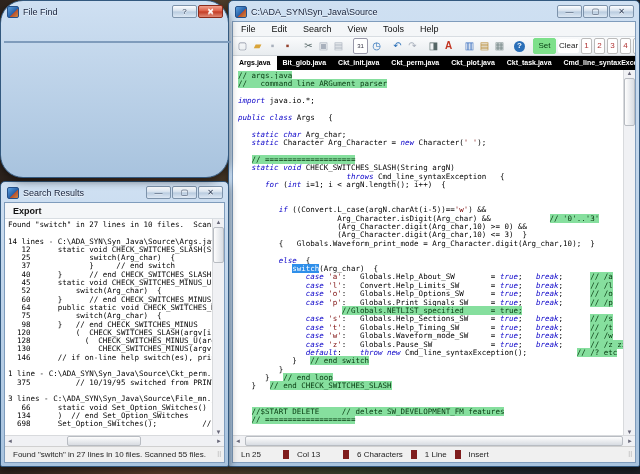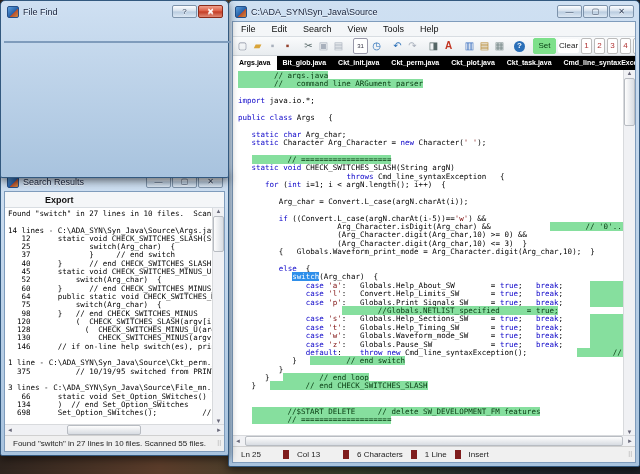"File Find" #find-win { border-radius: none -> 23px }
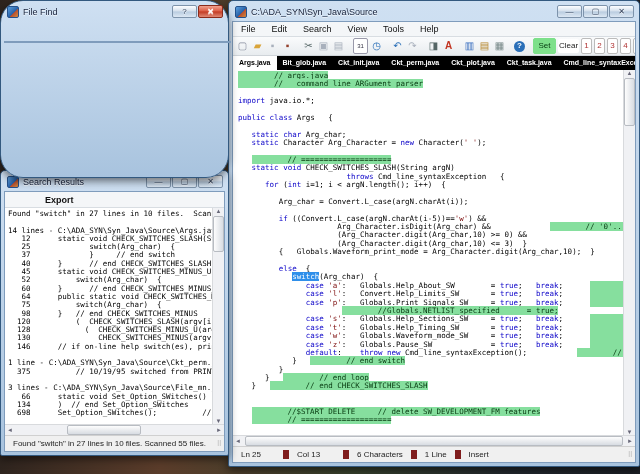"// args.java" .seg-c { padding-left: 36px -> none }
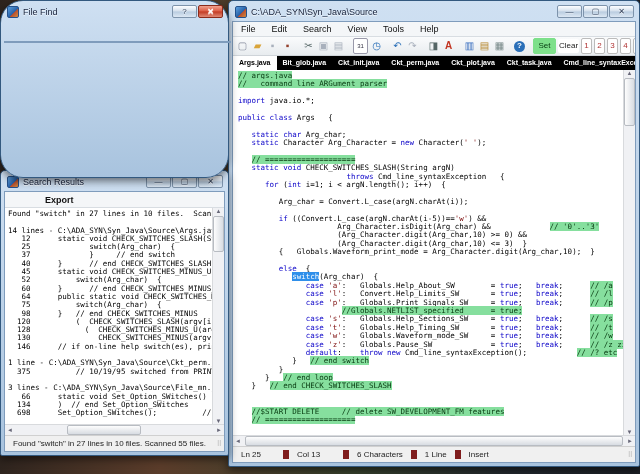"import" .seg-k { font-style: none -> italic }
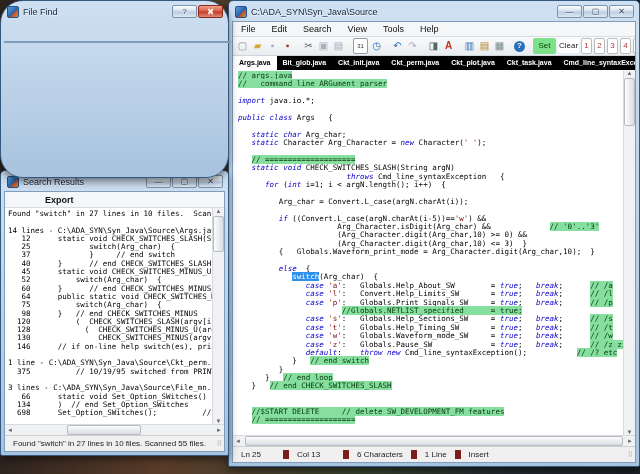"Search Results" #results-win { top: 170px -> 181px }
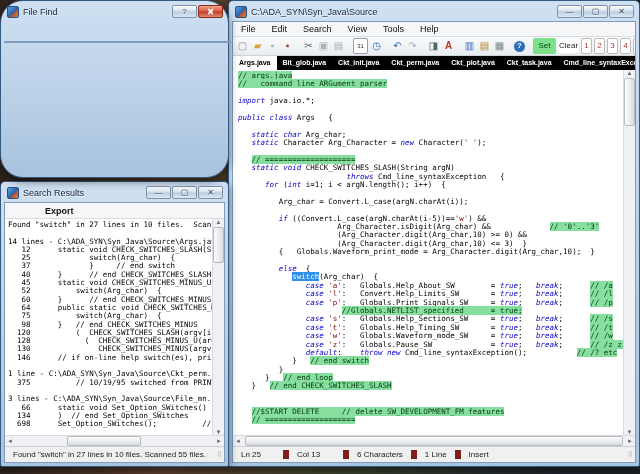"Arg_char =" div.cl { html: <div><span> Arg_char = Convert.L_case(argN.charAt(i));</span></div> -> none }
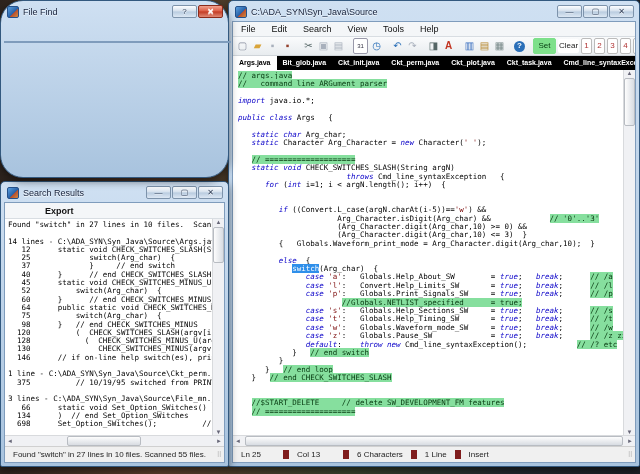"Export" .resmenu { padding-left: 32px -> none }
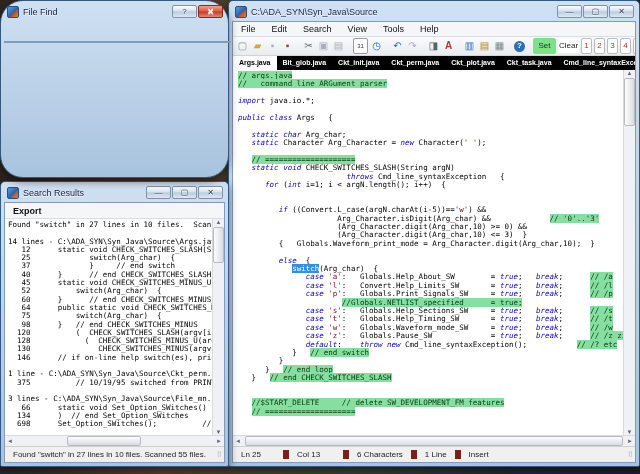"case 'o': Globals.Help_Options_SW =" div.cl { html: none -> <div><span> </span><span>case</span><span> </span><span>'o'</span><span>: Globals.Help_Options_SW = </span><span>true</span><span>; </span><span>break</span><span>; </span><span>// /o</span></div> }
